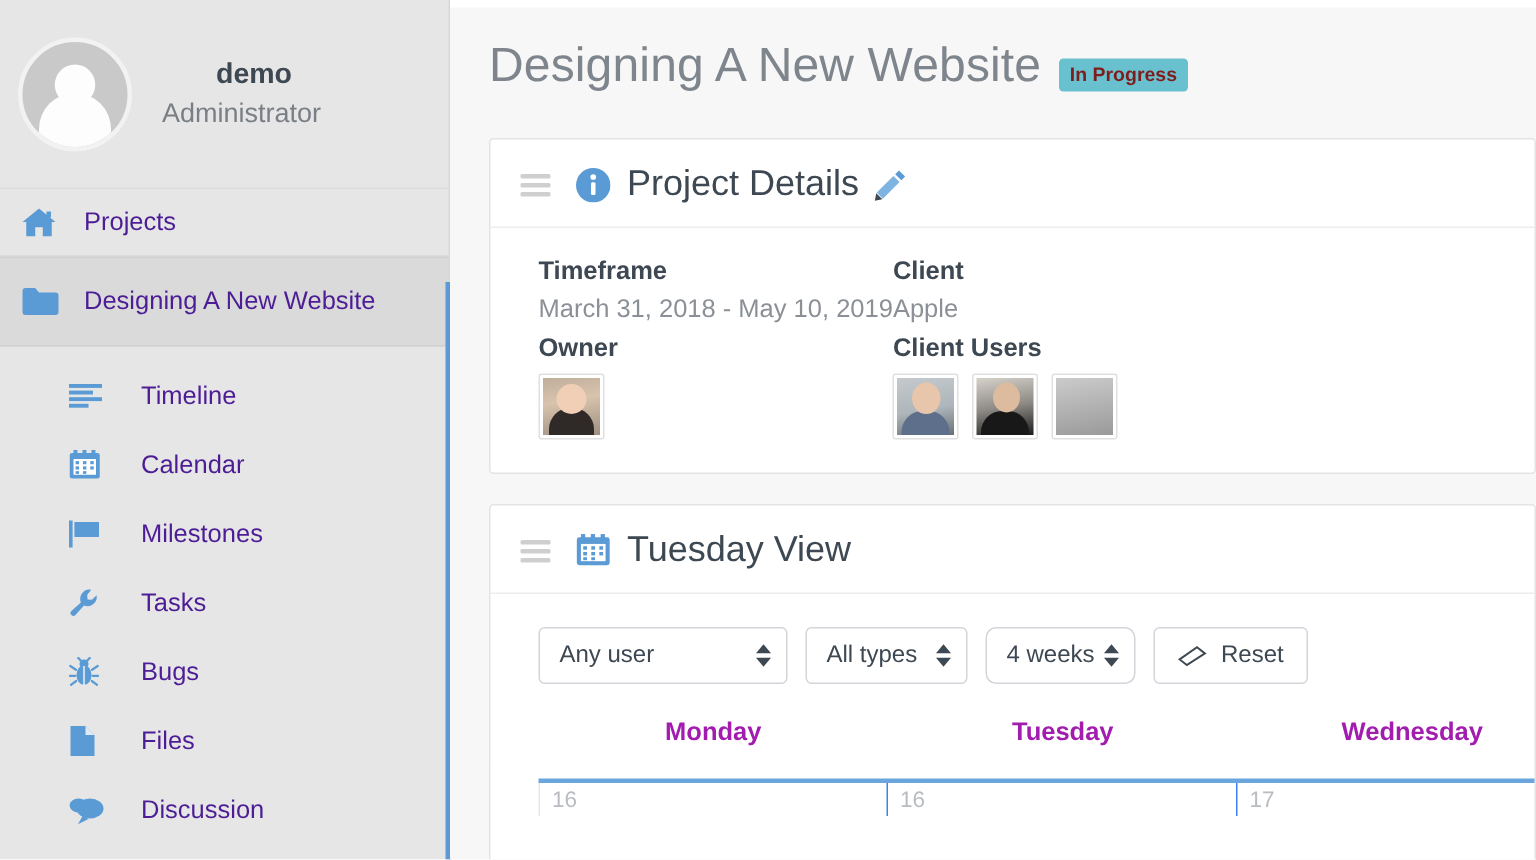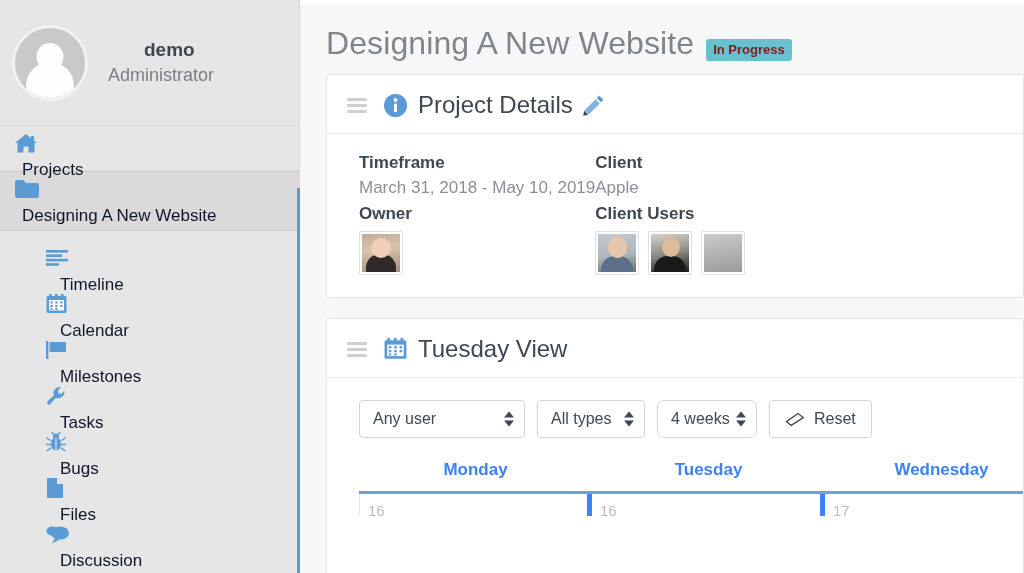"Project Details" div.card { margin-top: 12px -> 30px }
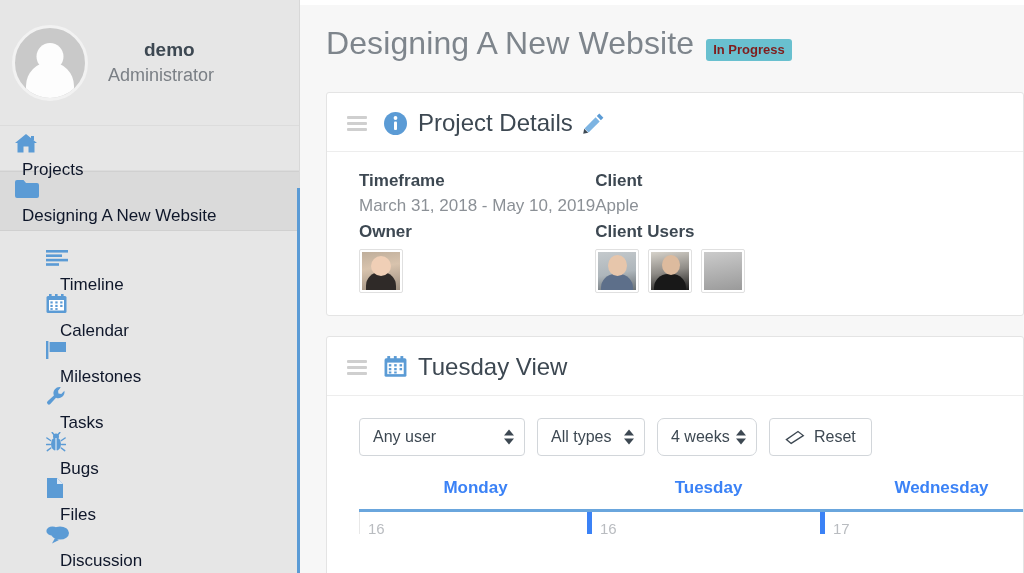"Projects" .nav-item { align-items: none -> center; color: #0f172a -> #4c1d95; flex-direction: column -> none }
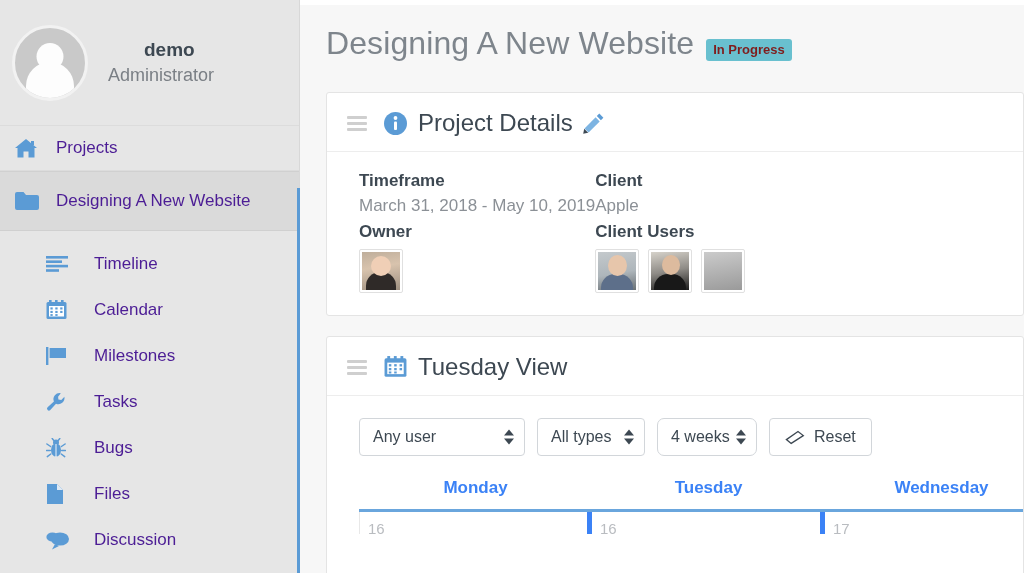"Monday" .cal-col { color: #3b82f6 -> #a21caf; padding-bottom: 11px -> 21px }
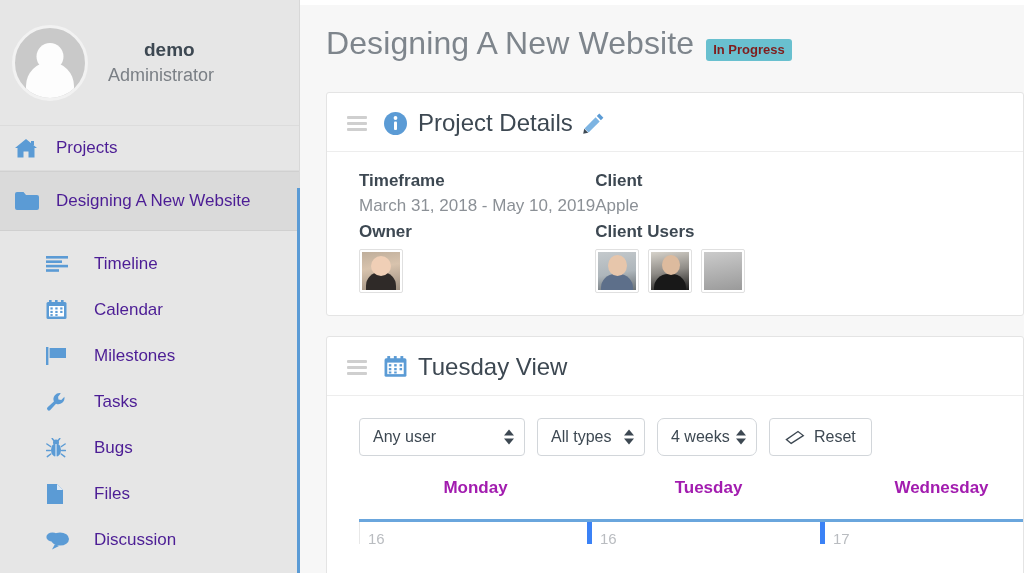"16" .cal-cell { border-right: 5px solid #3b82f6 -> 1px solid #3b82f6; padding: 8px 0 0 8px -> 3px 0 0 8px }
